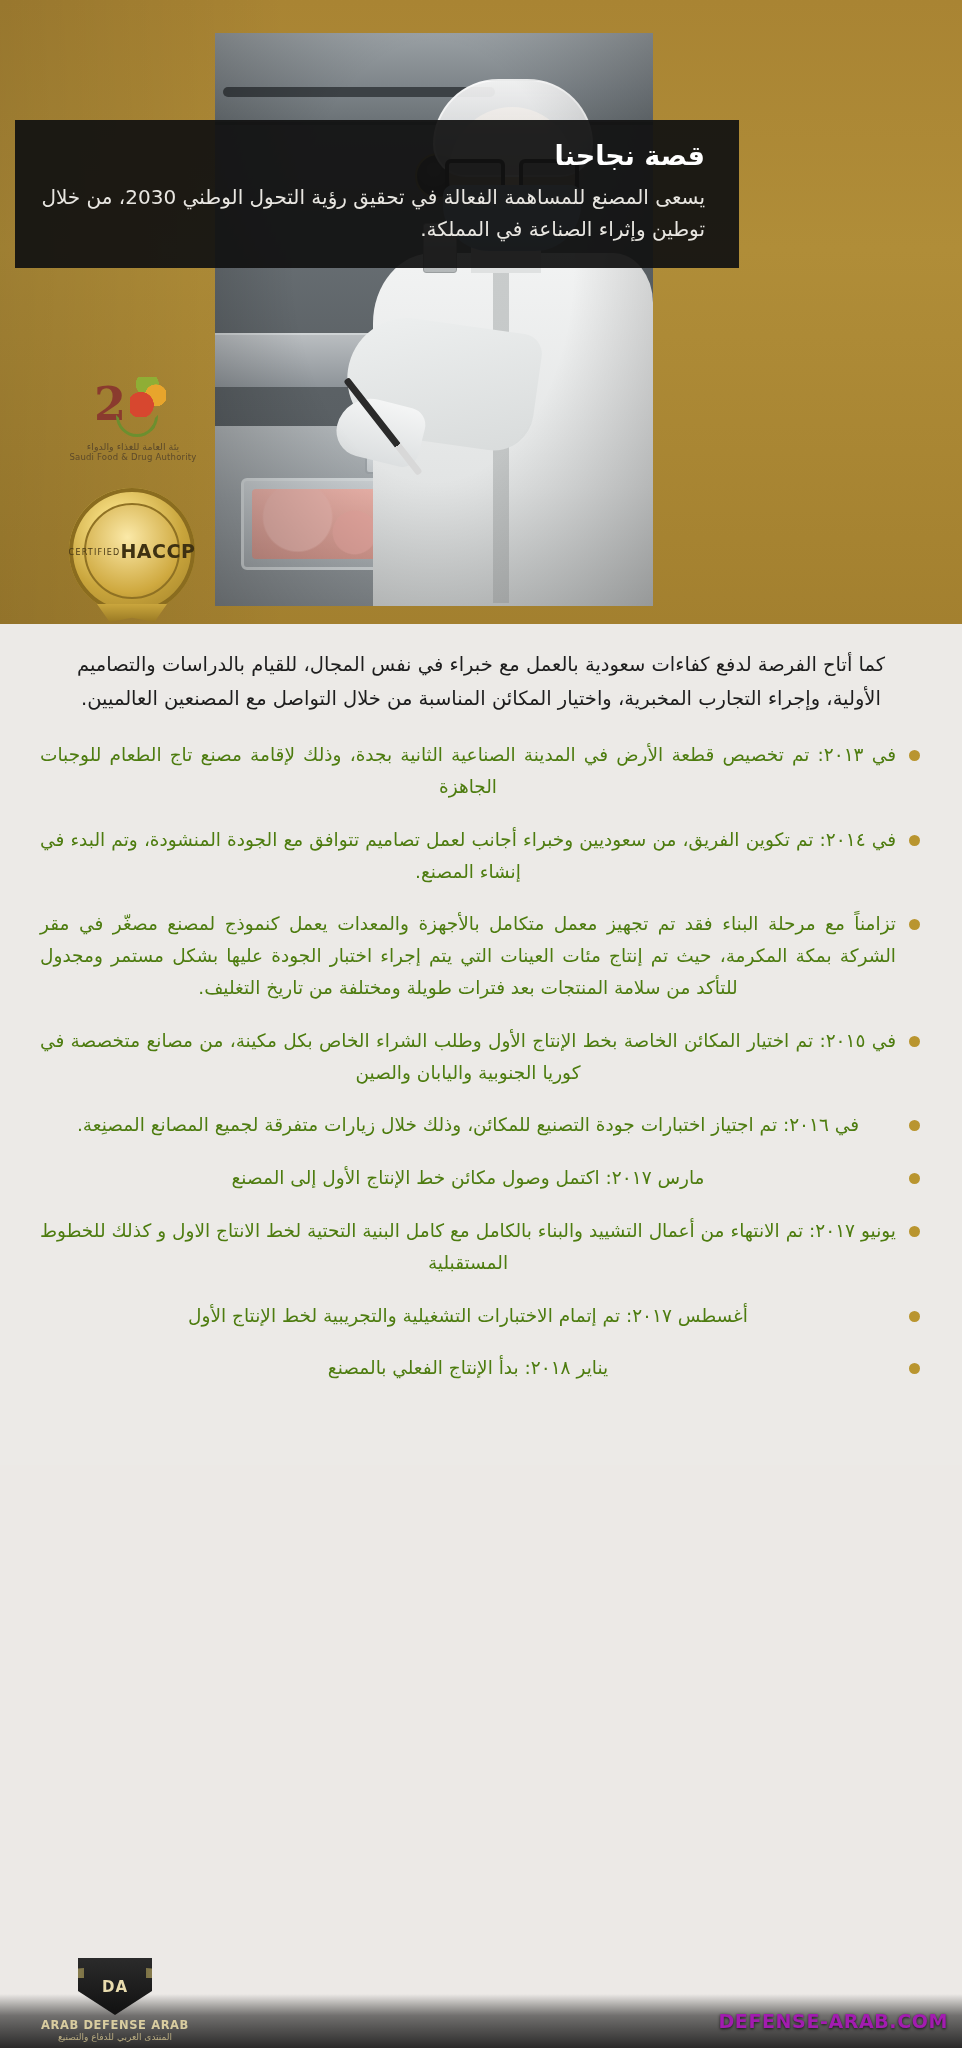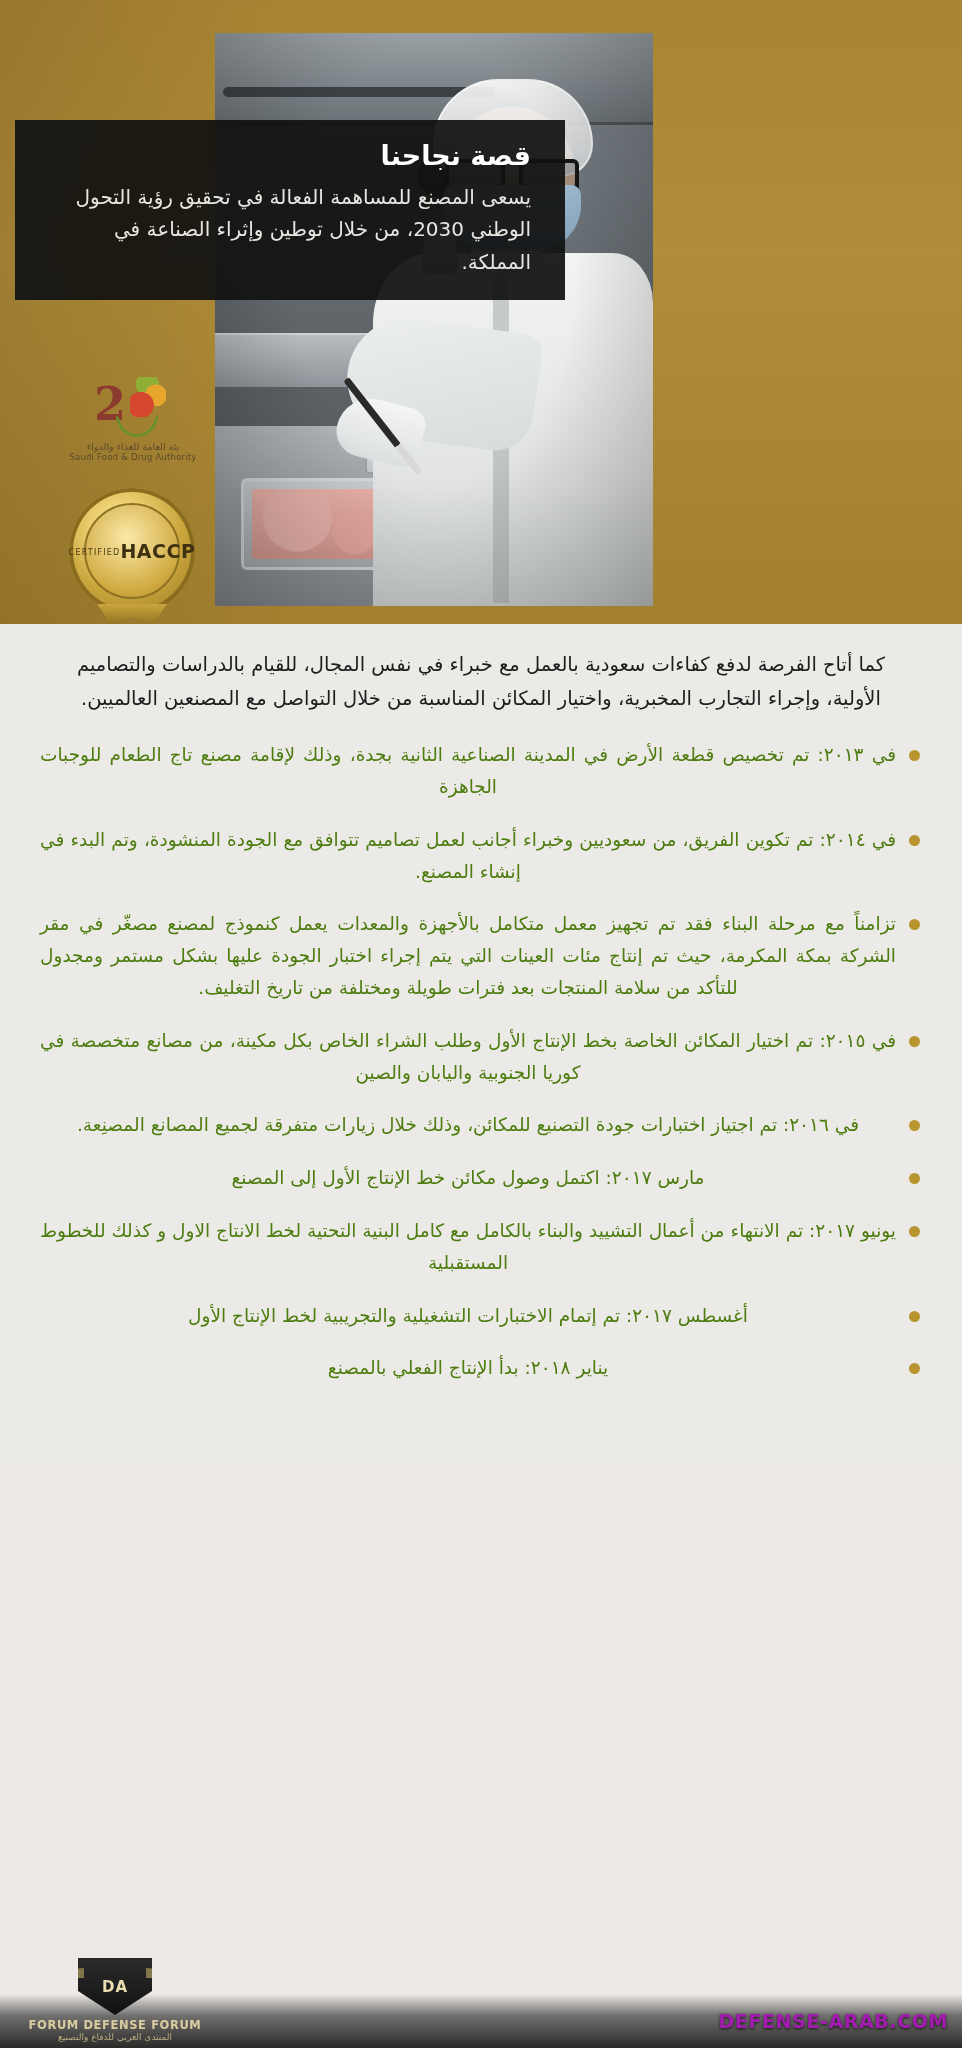"قصة نجاحنا" .title-overlay { width: 550px -> 724px }
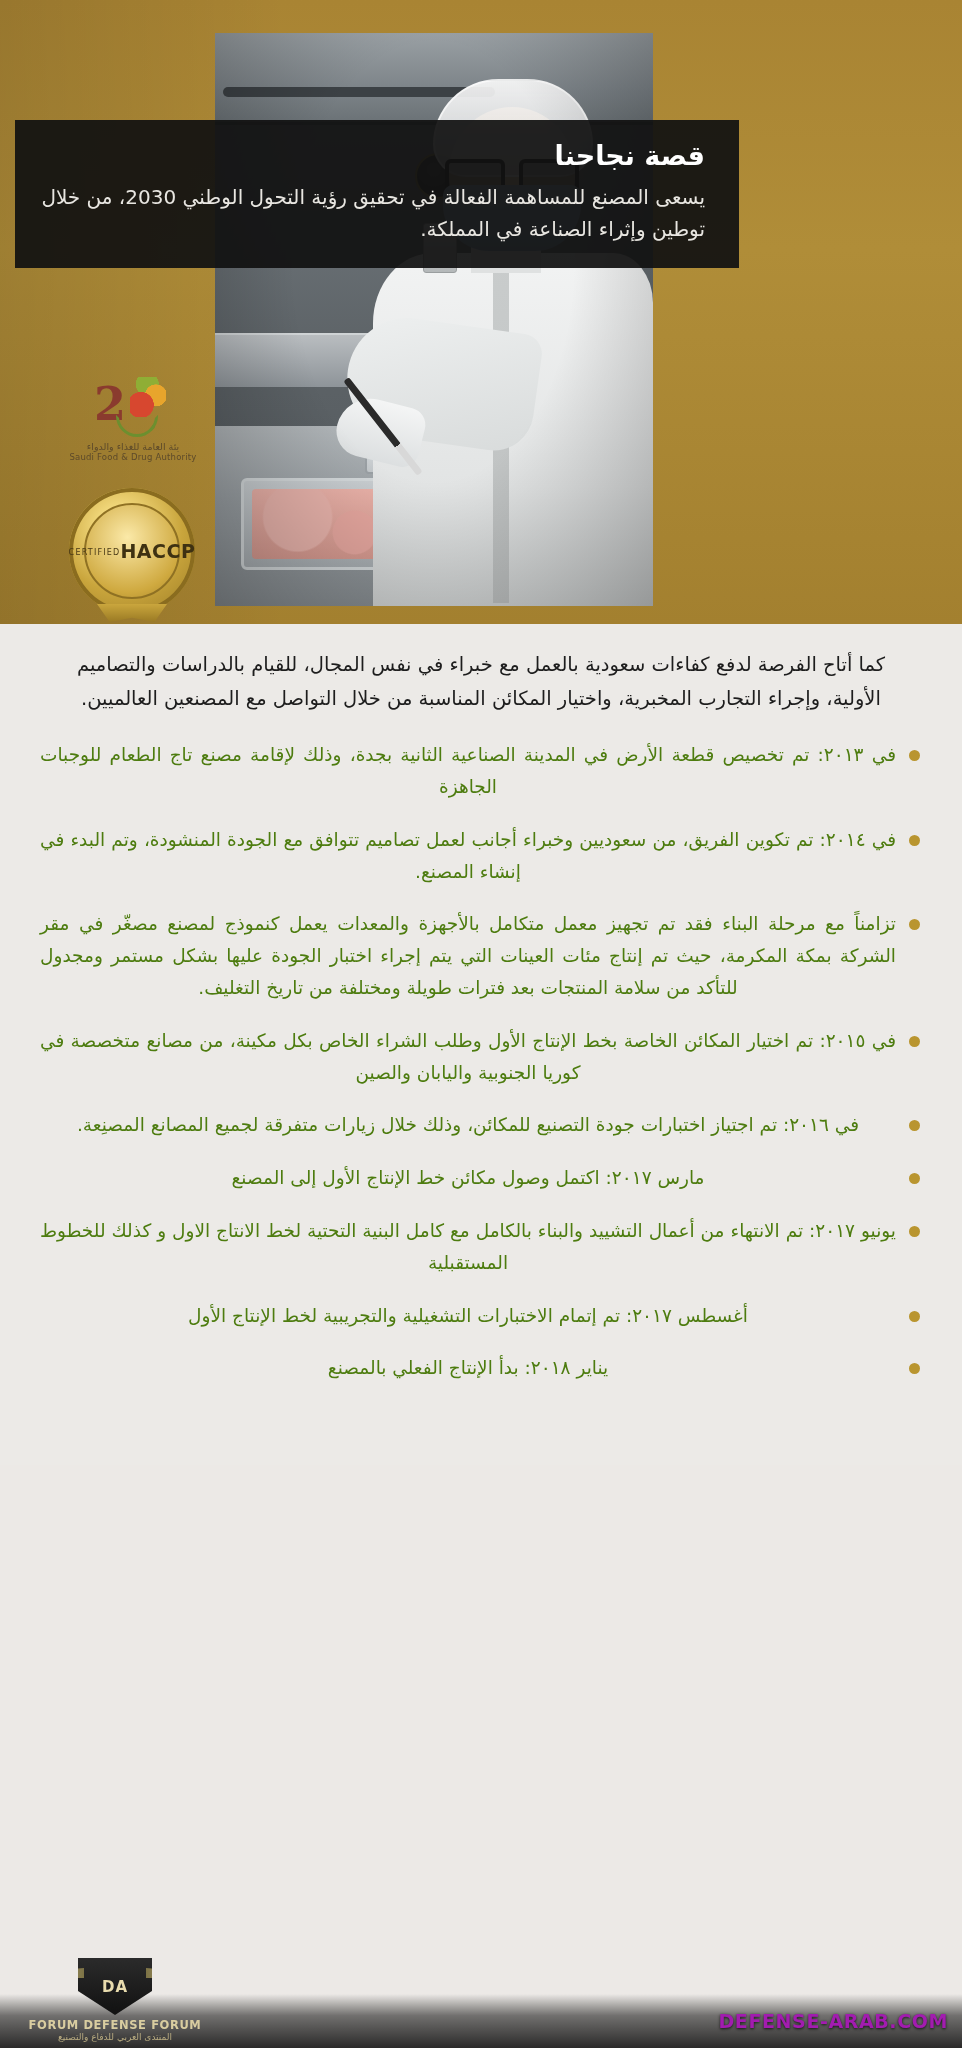"FORUM DEFENSE FORUM" div.wm-t1 { text: FORUM DEFENSE FORUM -> ARAB DEFENSE ARAB }
